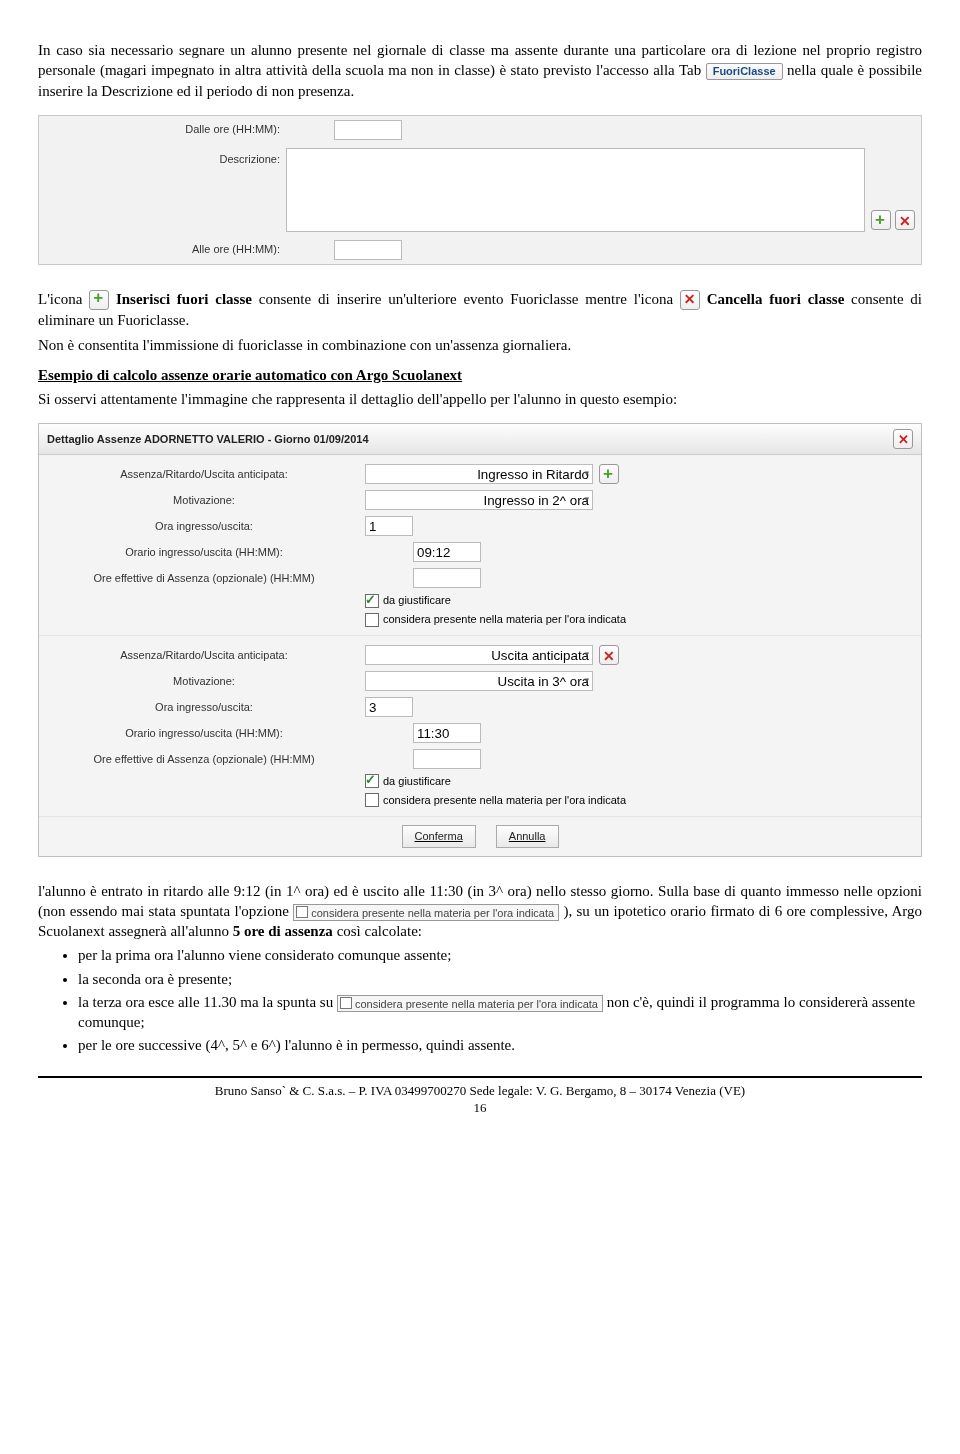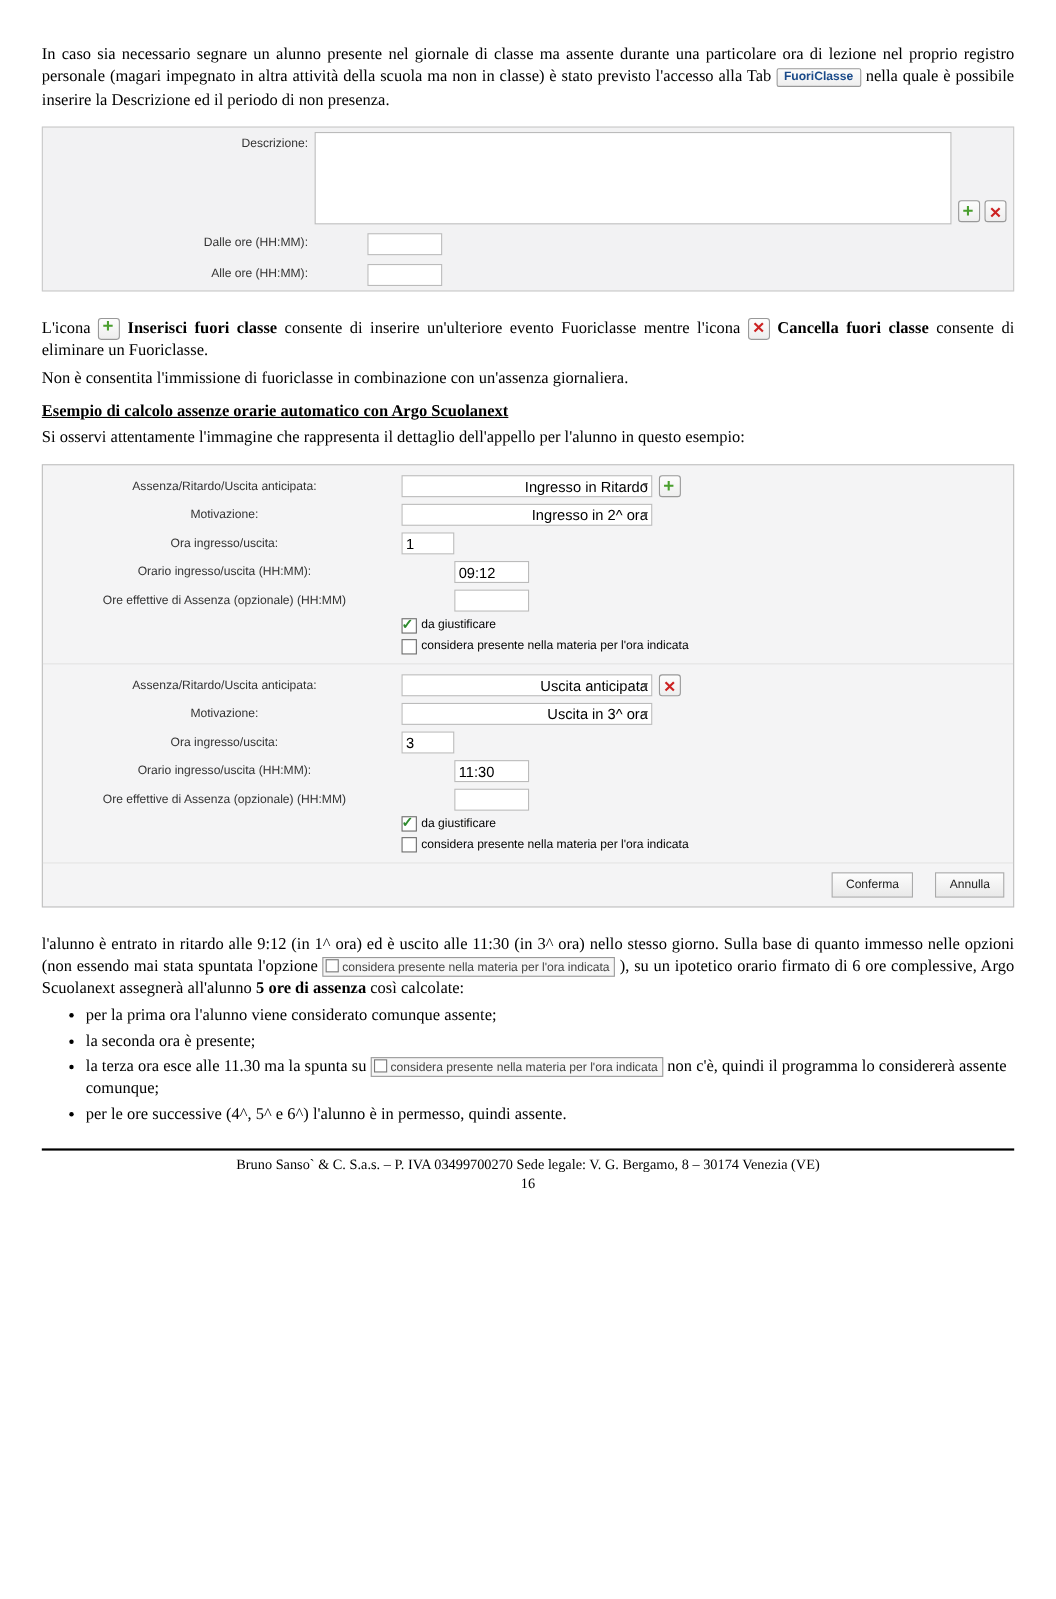"Descrizione:" div.row { order: before "Dalle ore (HH:MM):" -> after "Dalle ore (HH:MM):" }
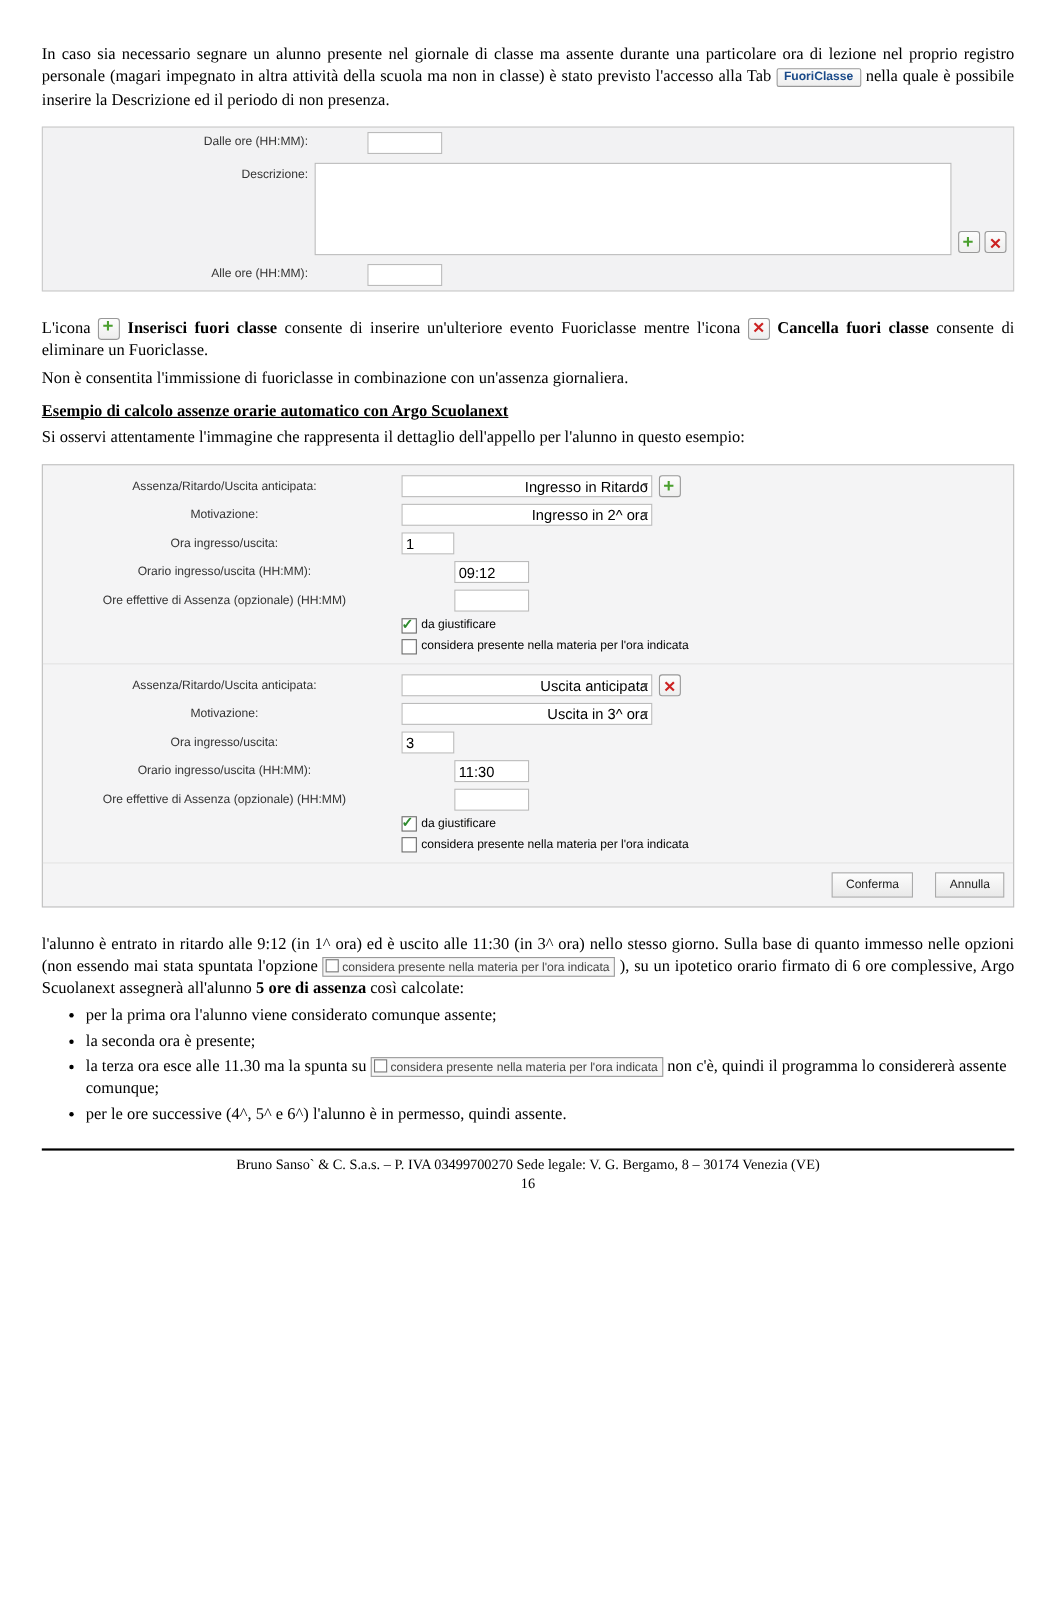"Dettaglio Assenze ADORNETTO VALERIO -" div.titlebar { html: none -> <div> <span>Dettaglio Assenze ADORNETTO VALERIO - Giorno 01/09/2014</span> <span></span> </div> }
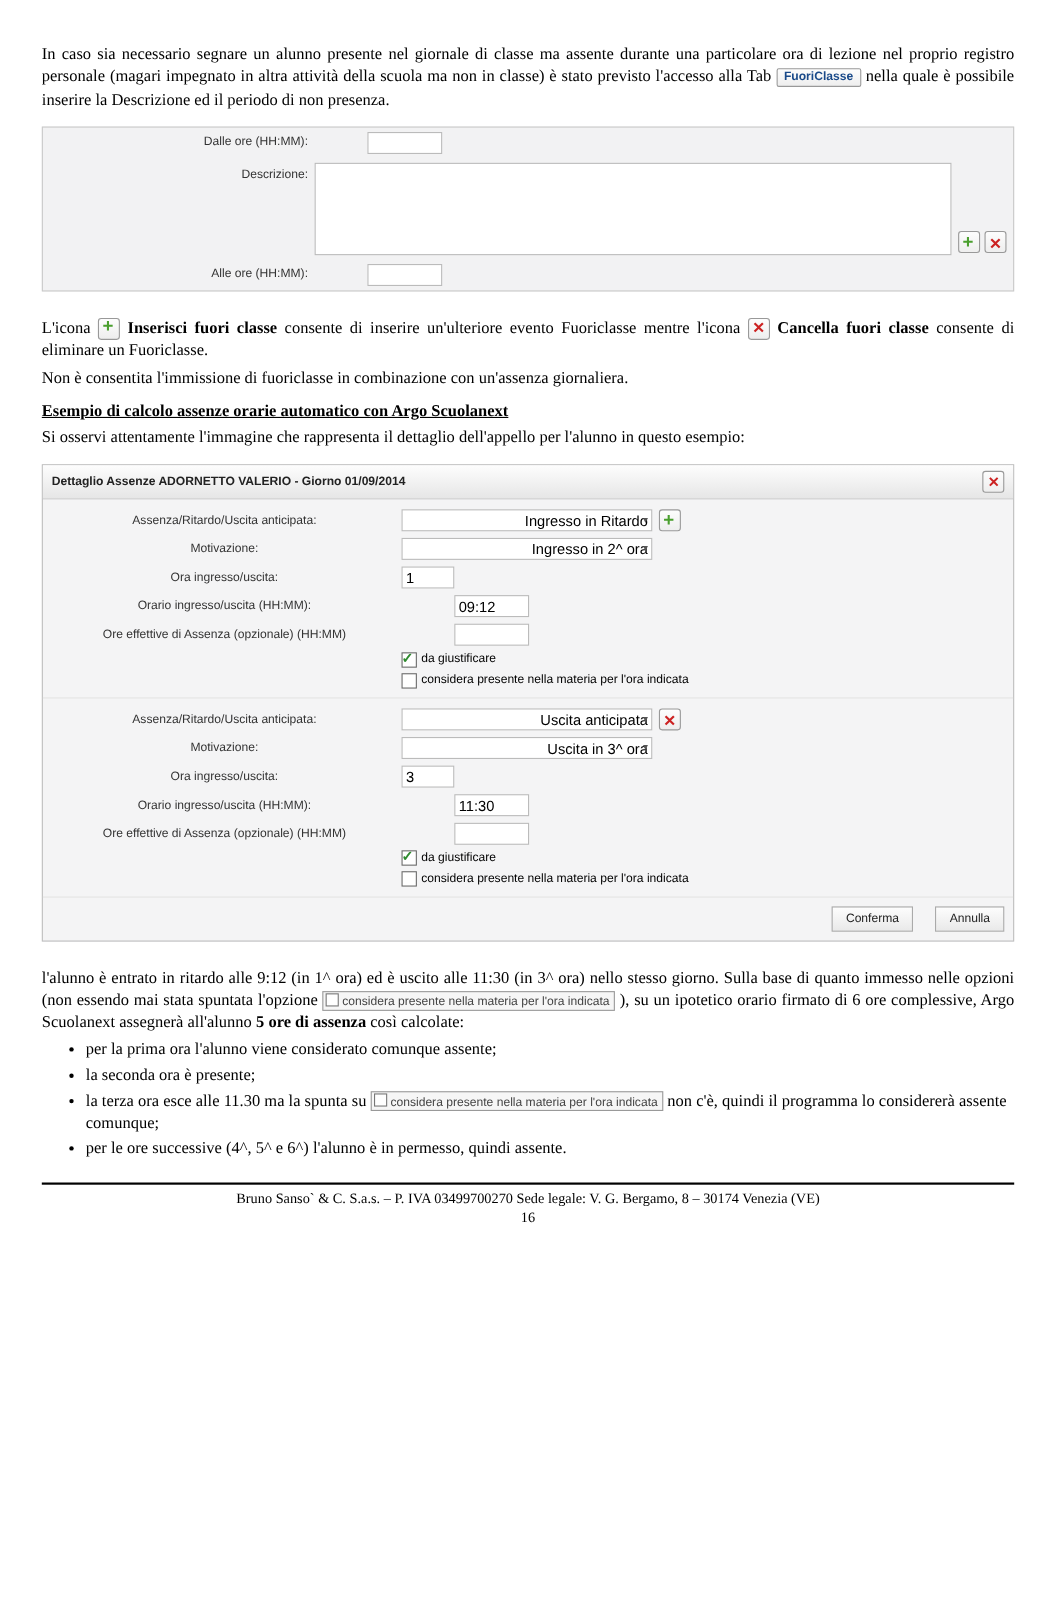"Conferma" .dialog .buttons { justify-content: flex-end -> center; text-decoration: none -> underline }
